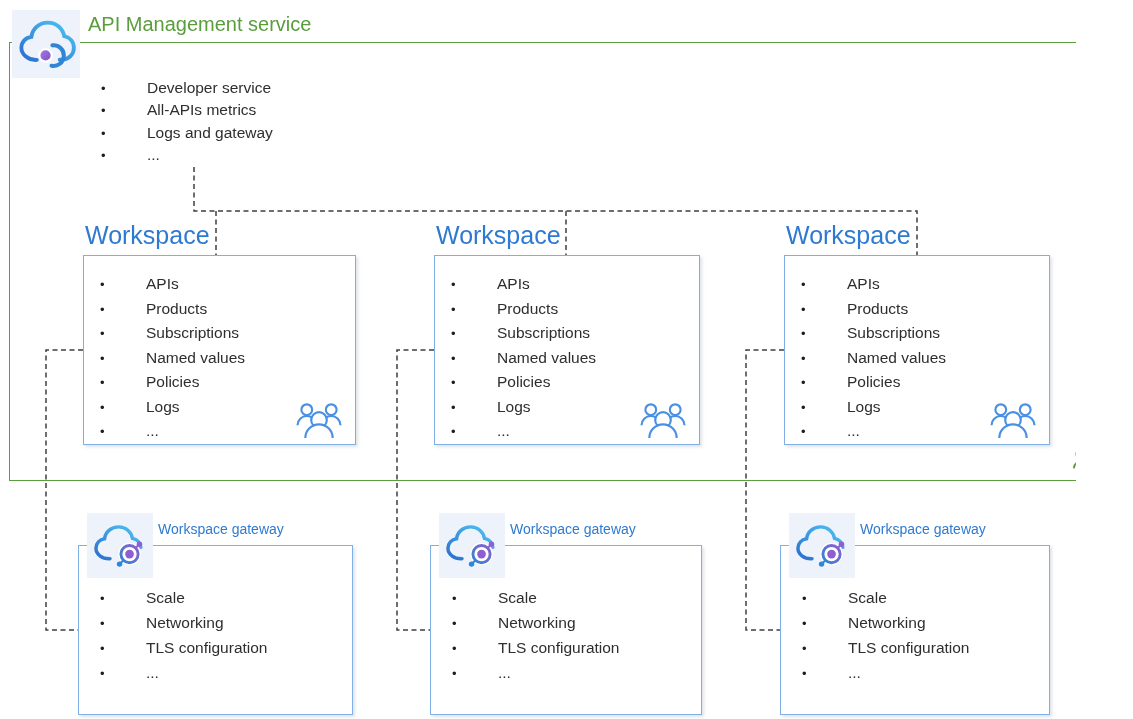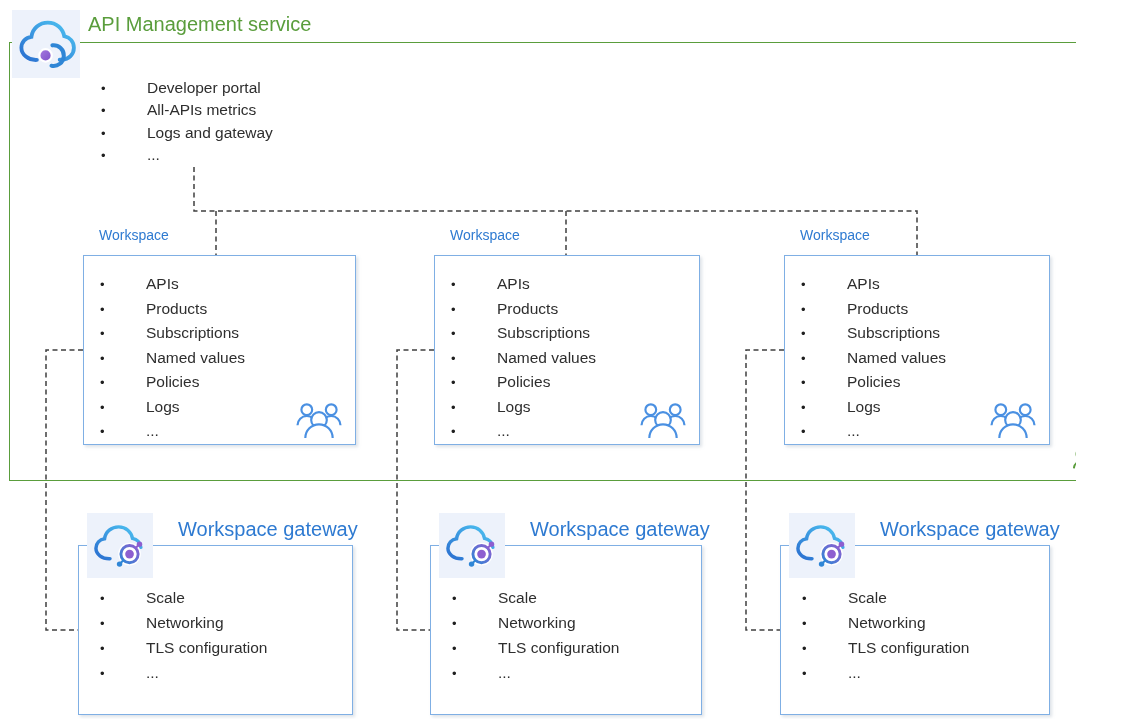"Developer portal" span.txt { text: portal -> service }
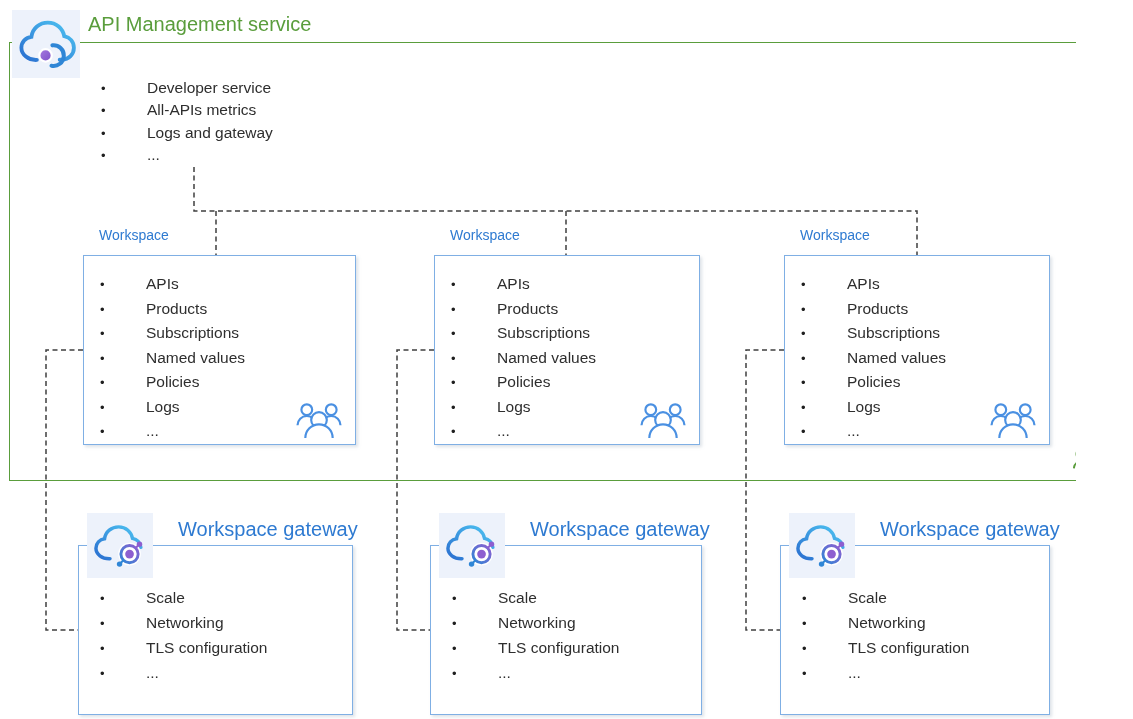"Workspace" .ws-title { font-size: 14px -> 25px; margin-left: 16px -> 2px }
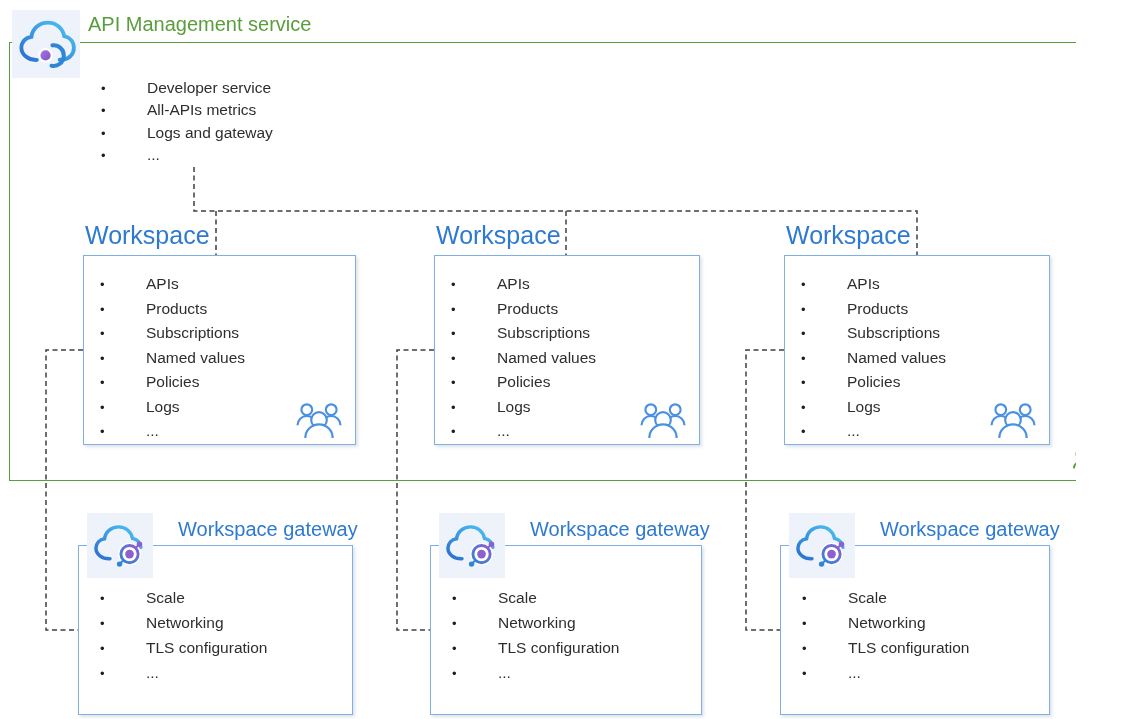"Workspace gateway" .gw-title { font-size: 20px -> 14px; margin-left: 20px -> none }
